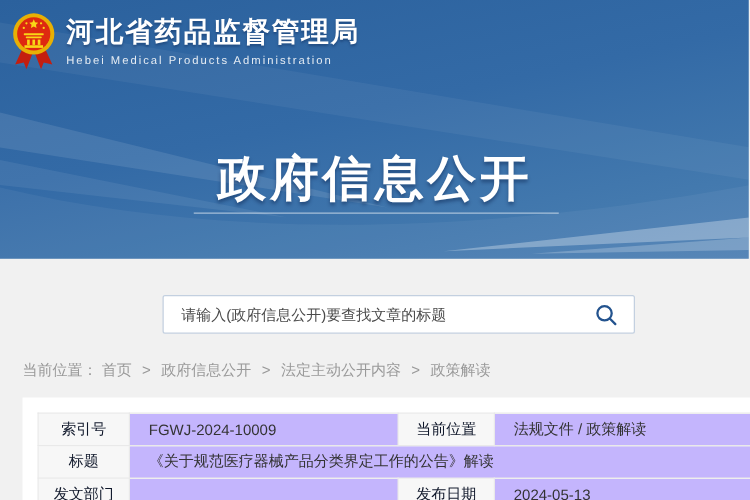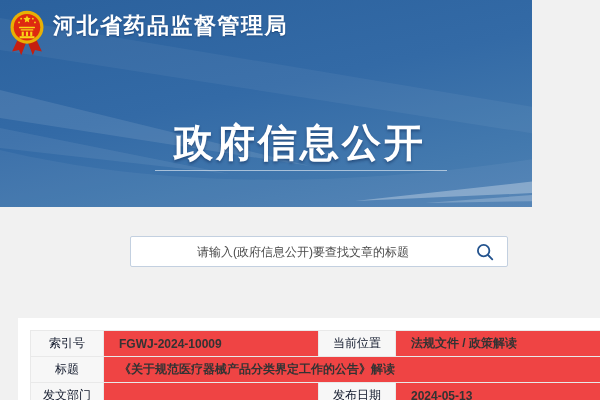"河北省药品监督管理局" .hero { padding-left: none -> 11px; width: 532px -> 588px }
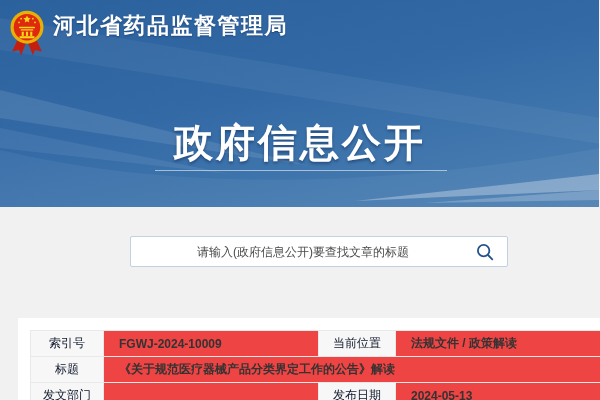"Hebei Medical Products Administration" div.brand-en { html: none -> <div>Hebei Medical Products Administration</div> }
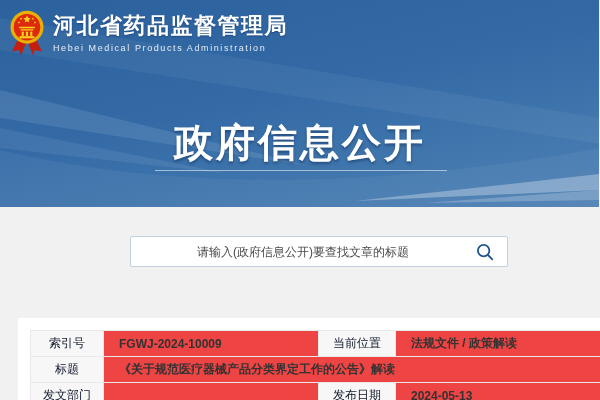"请输入(政府信息公开)要查找文章的标题" .search-input { text-align: center -> none }
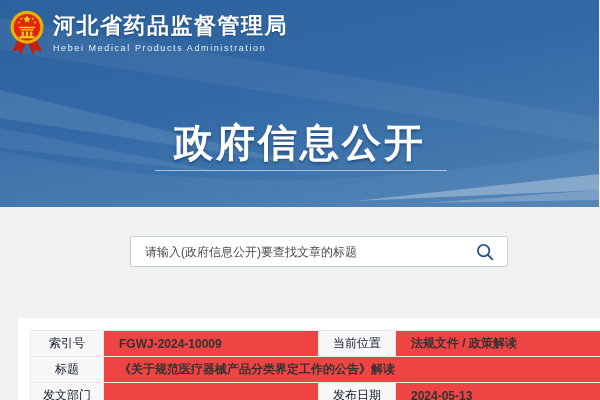"当前位置： 首页 > 政府信息公开 >" div.breadcrumb { html: none -> <div> <span>当前位置：</span> <a>首页</a> <span>&gt;</span> <a>政府信息公开</a> <span>&gt;</span> <a>法定主动公开内容</a> <span>&gt;</span> <a>政策解读</a> </div> }
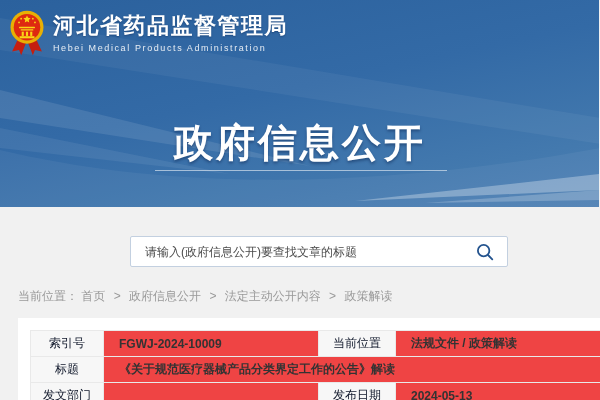"FGWJ-2024-10009" .doc-table td.val { background: #ef4444 -> #c4b5fd; font-weight: bold -> none }
